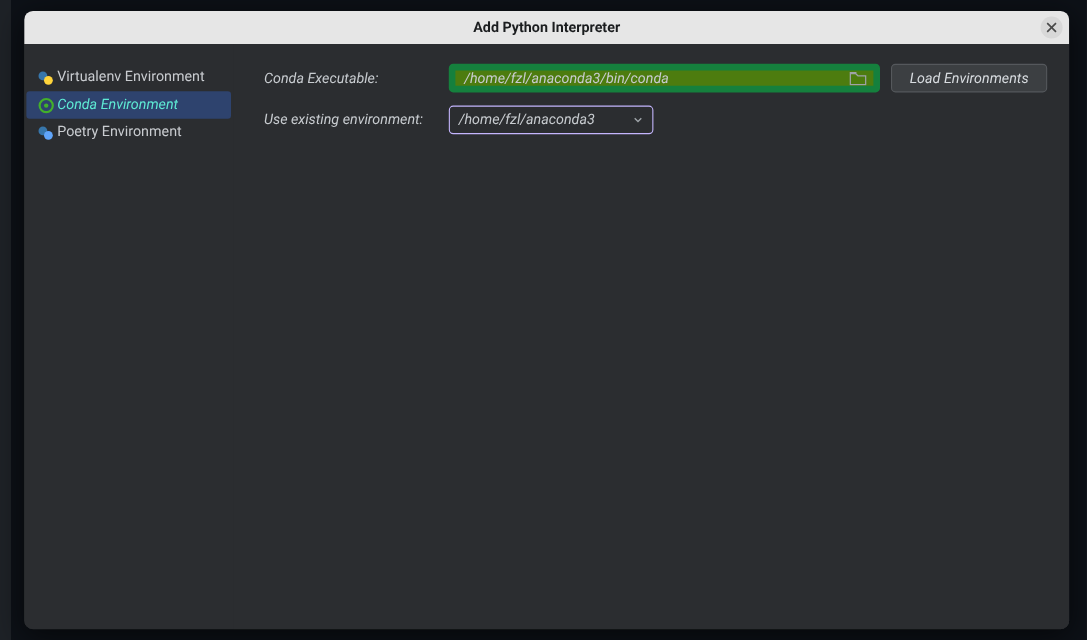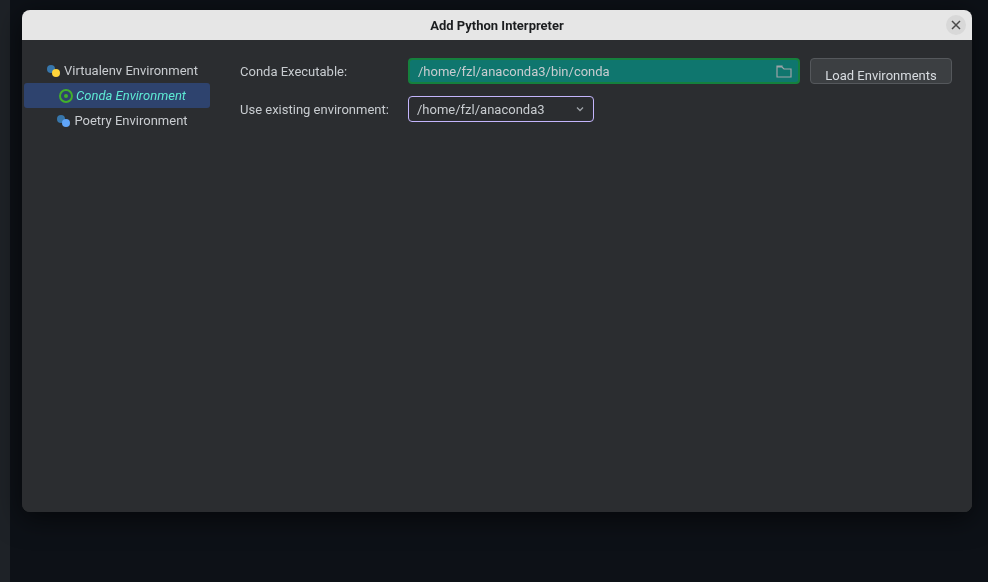"Add Python Interpreter" .dialog { height: 502px -> 562px }
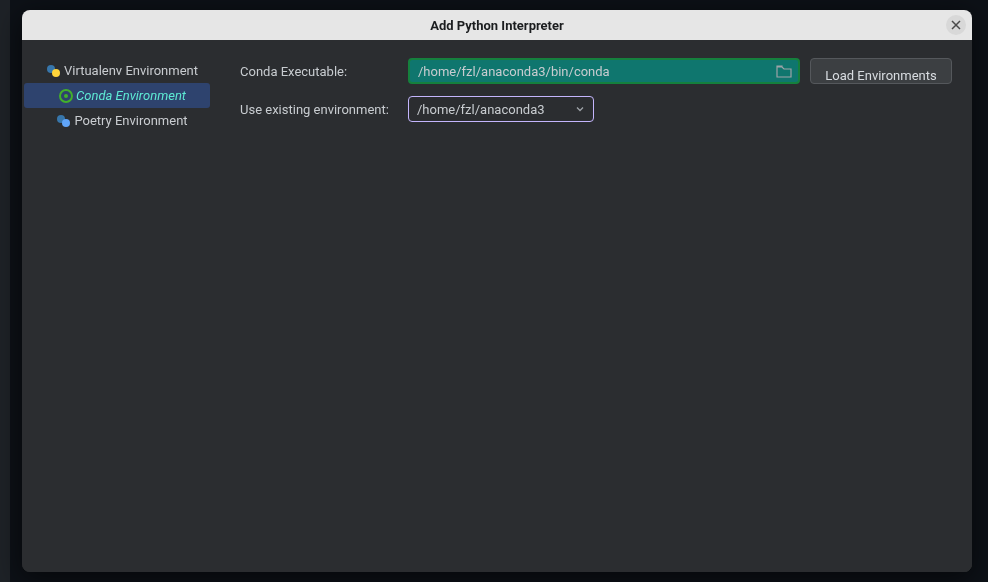"Virtualenv Environment" .sidebar-item { justify-content: center -> none }
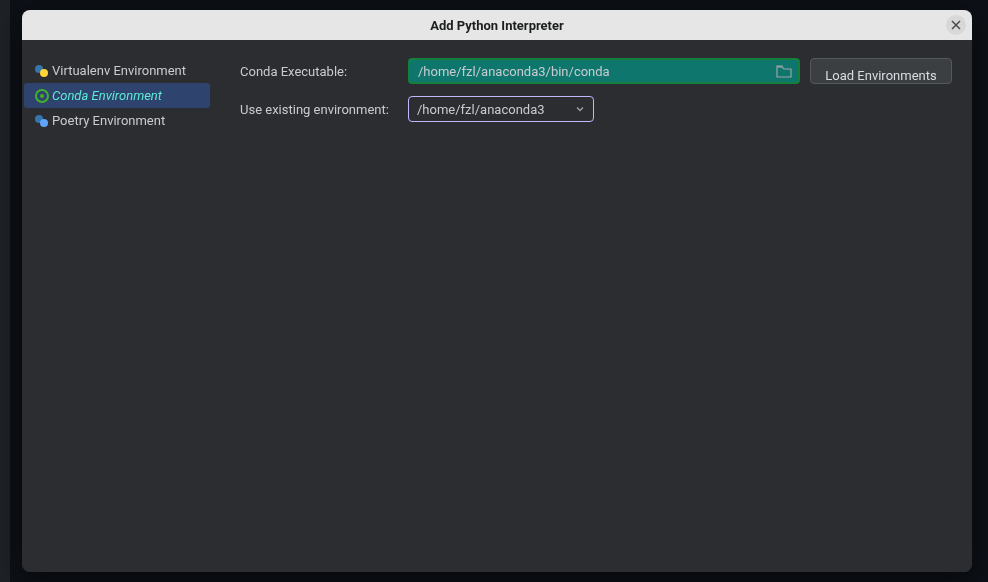"Conda Executable:" .row { font-style: none -> italic }
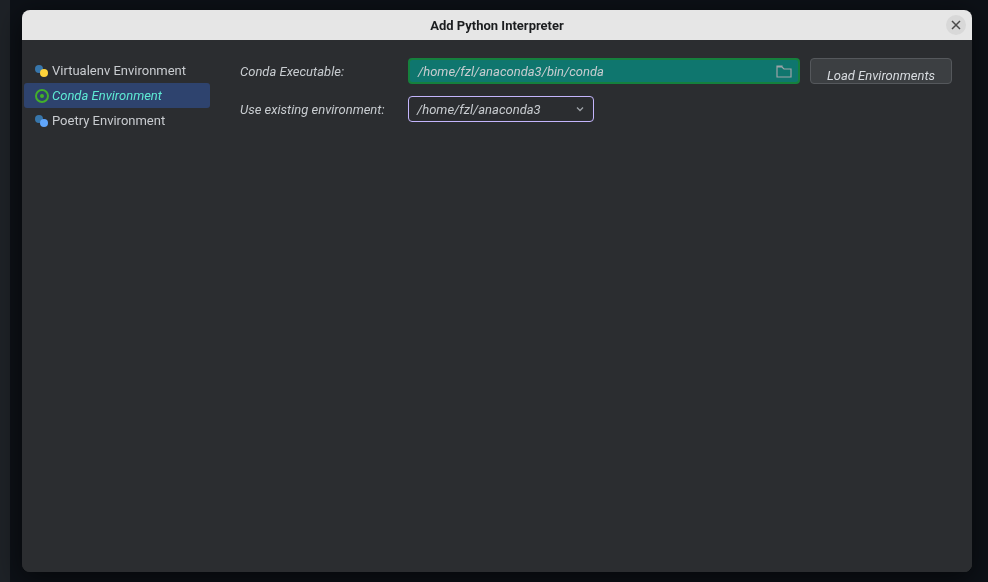"/home/fzl/anaconda3/bin/conda" .text-input { background: #0f766e -> #4d7c0f; border: 2px solid #15803d -> 6px solid #15803d }
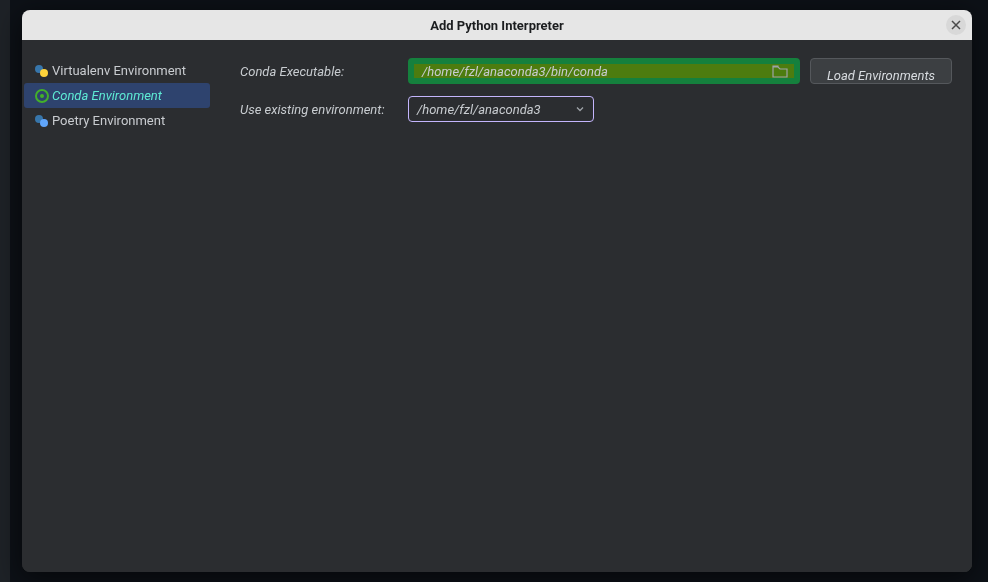"Load Environments" .load-env-btn { align-items: flex-end -> none }
